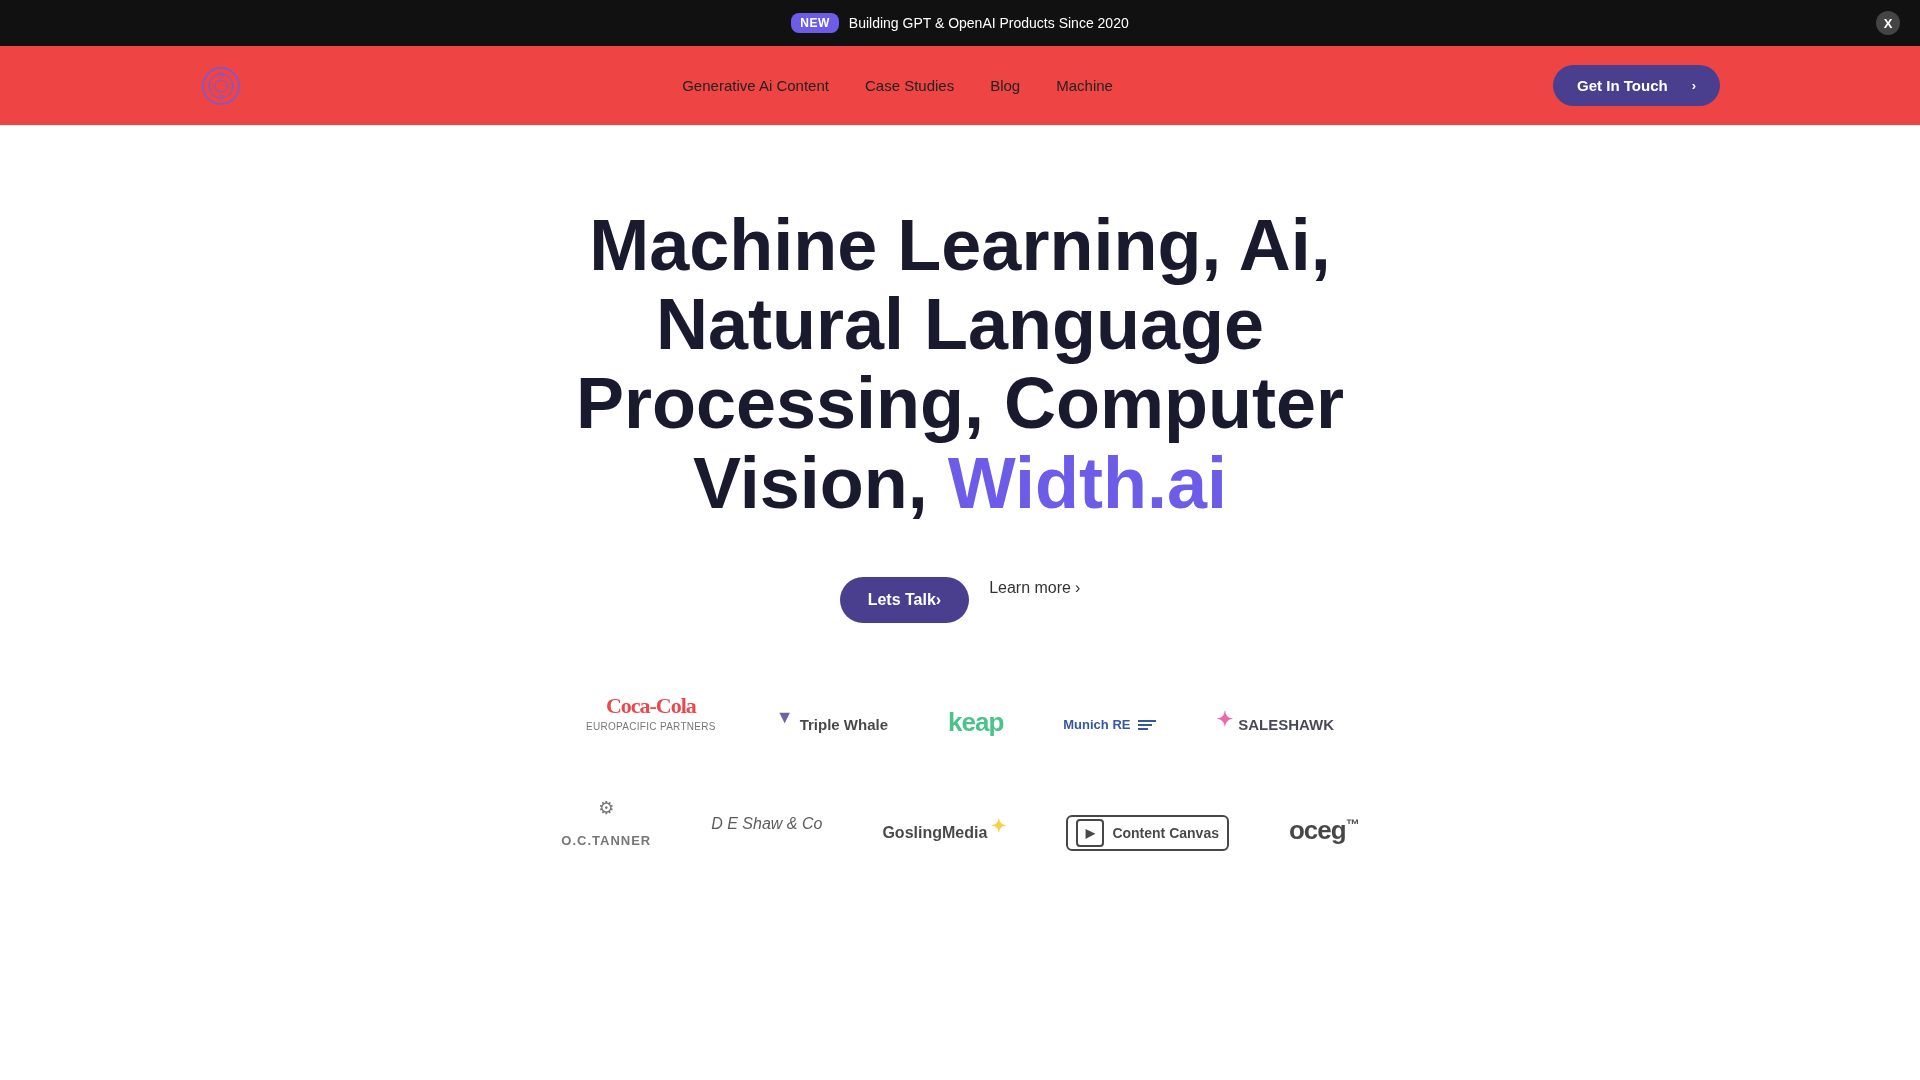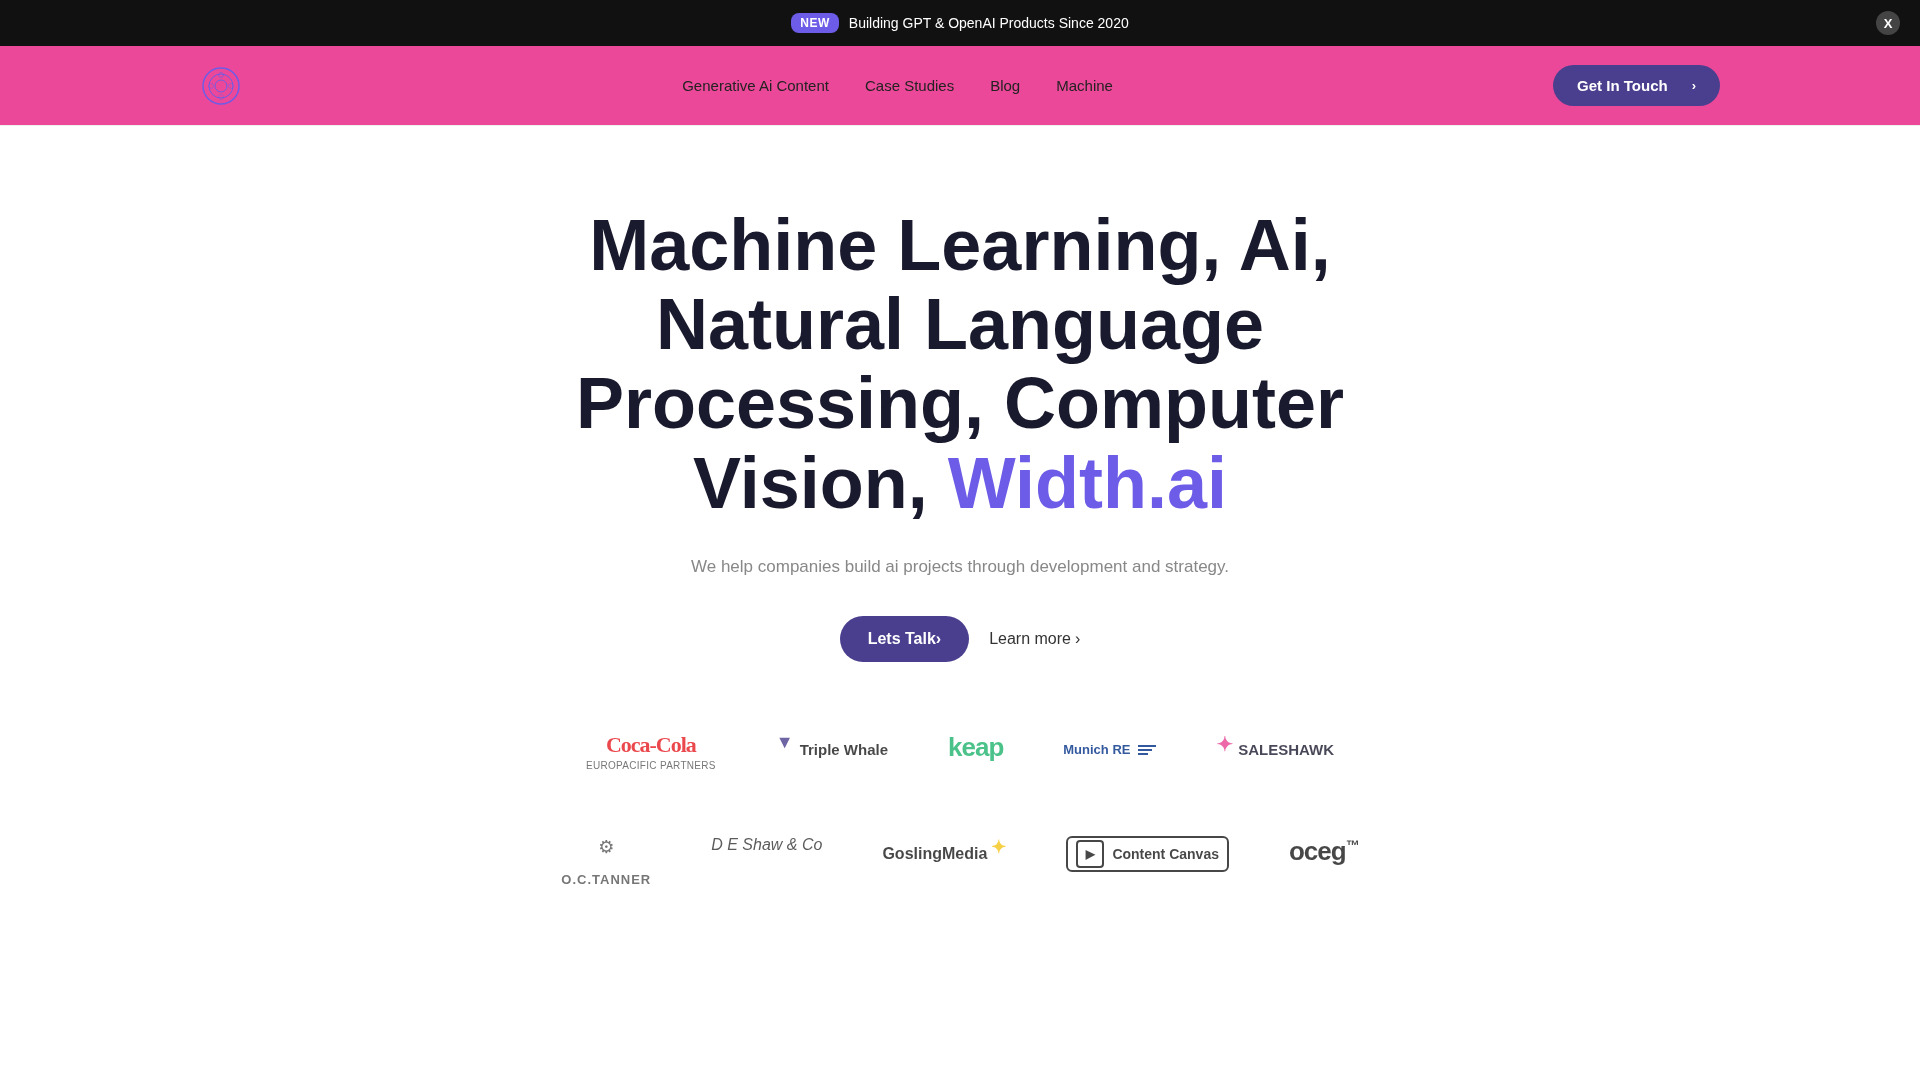"Generative Ai Content" .navbar { background: #ec4899 -> #ef4444 }
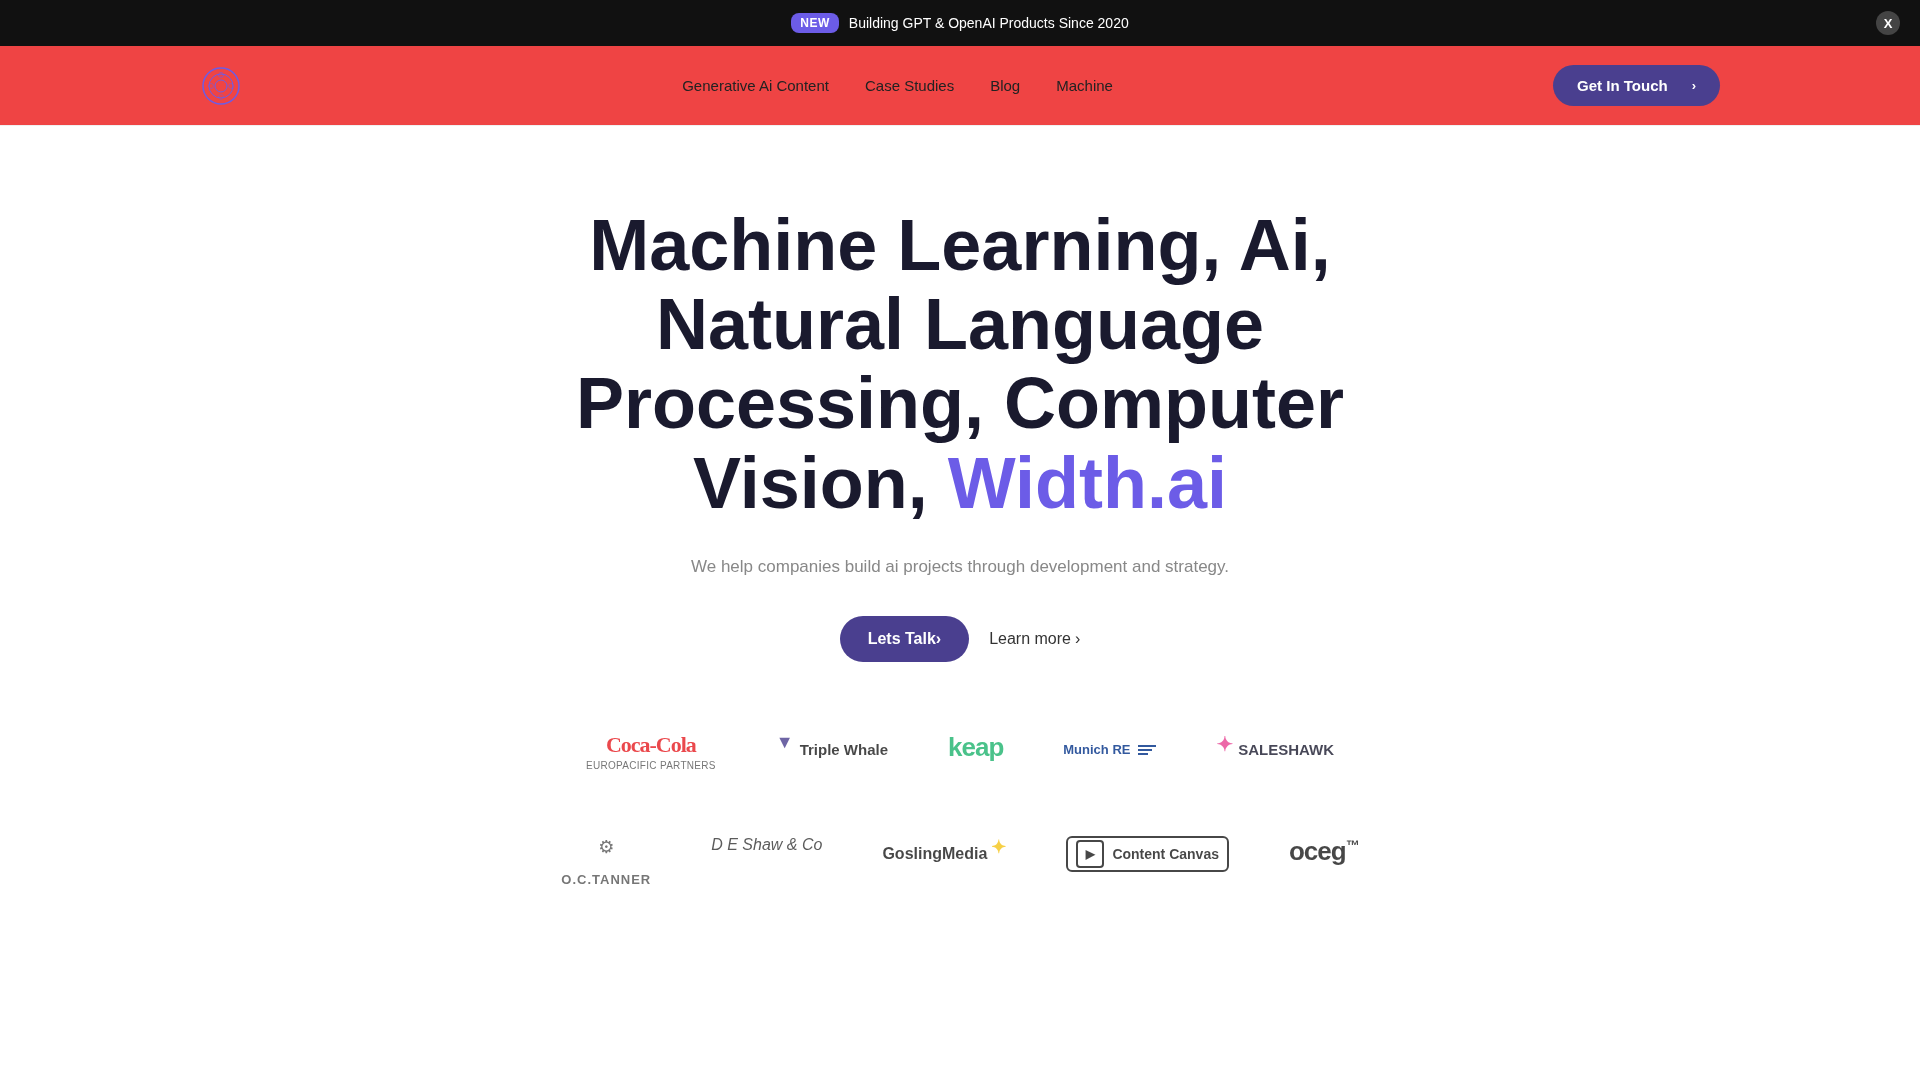"We help companies build ai" p.subtitle2 { html: <p>We help companies build ai projects through development and strategy.</p> -> none }
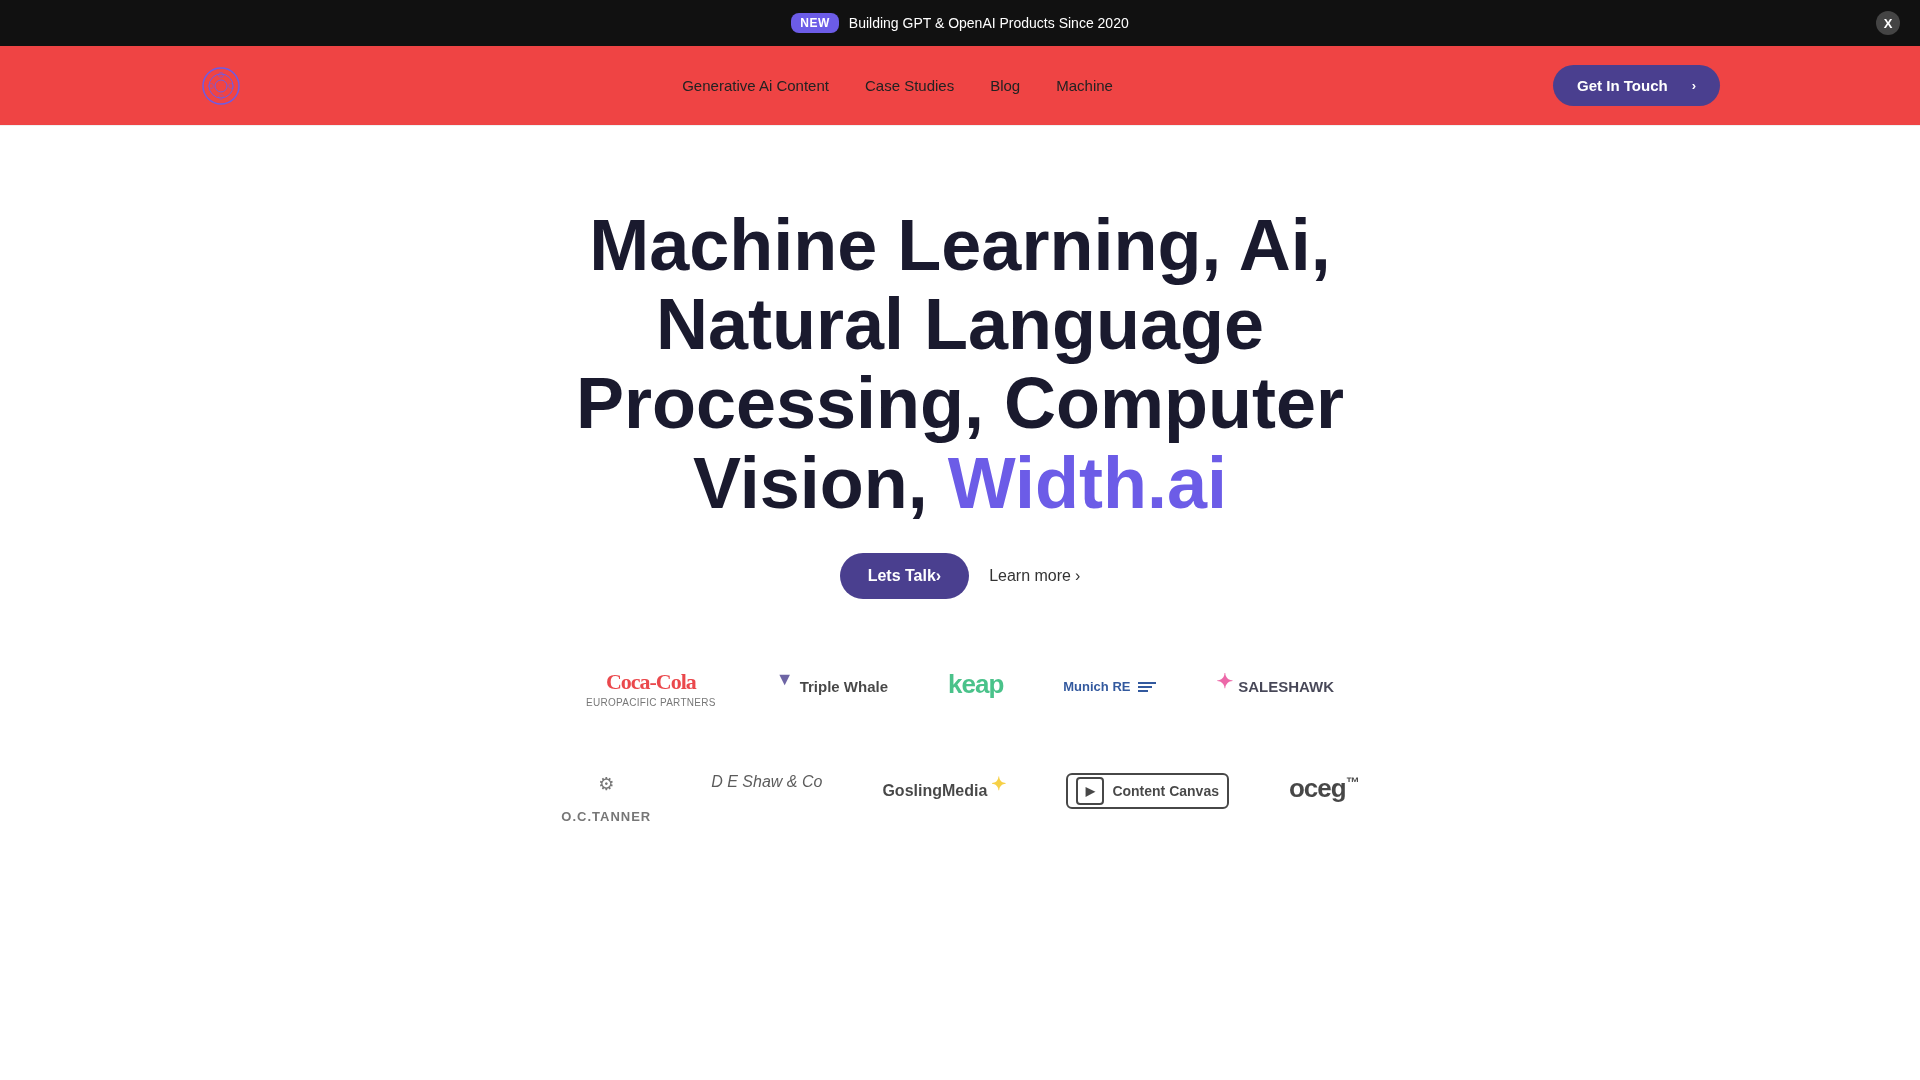"Lets Talk" .lets-talk-btn { margin-top: none -> 24px }
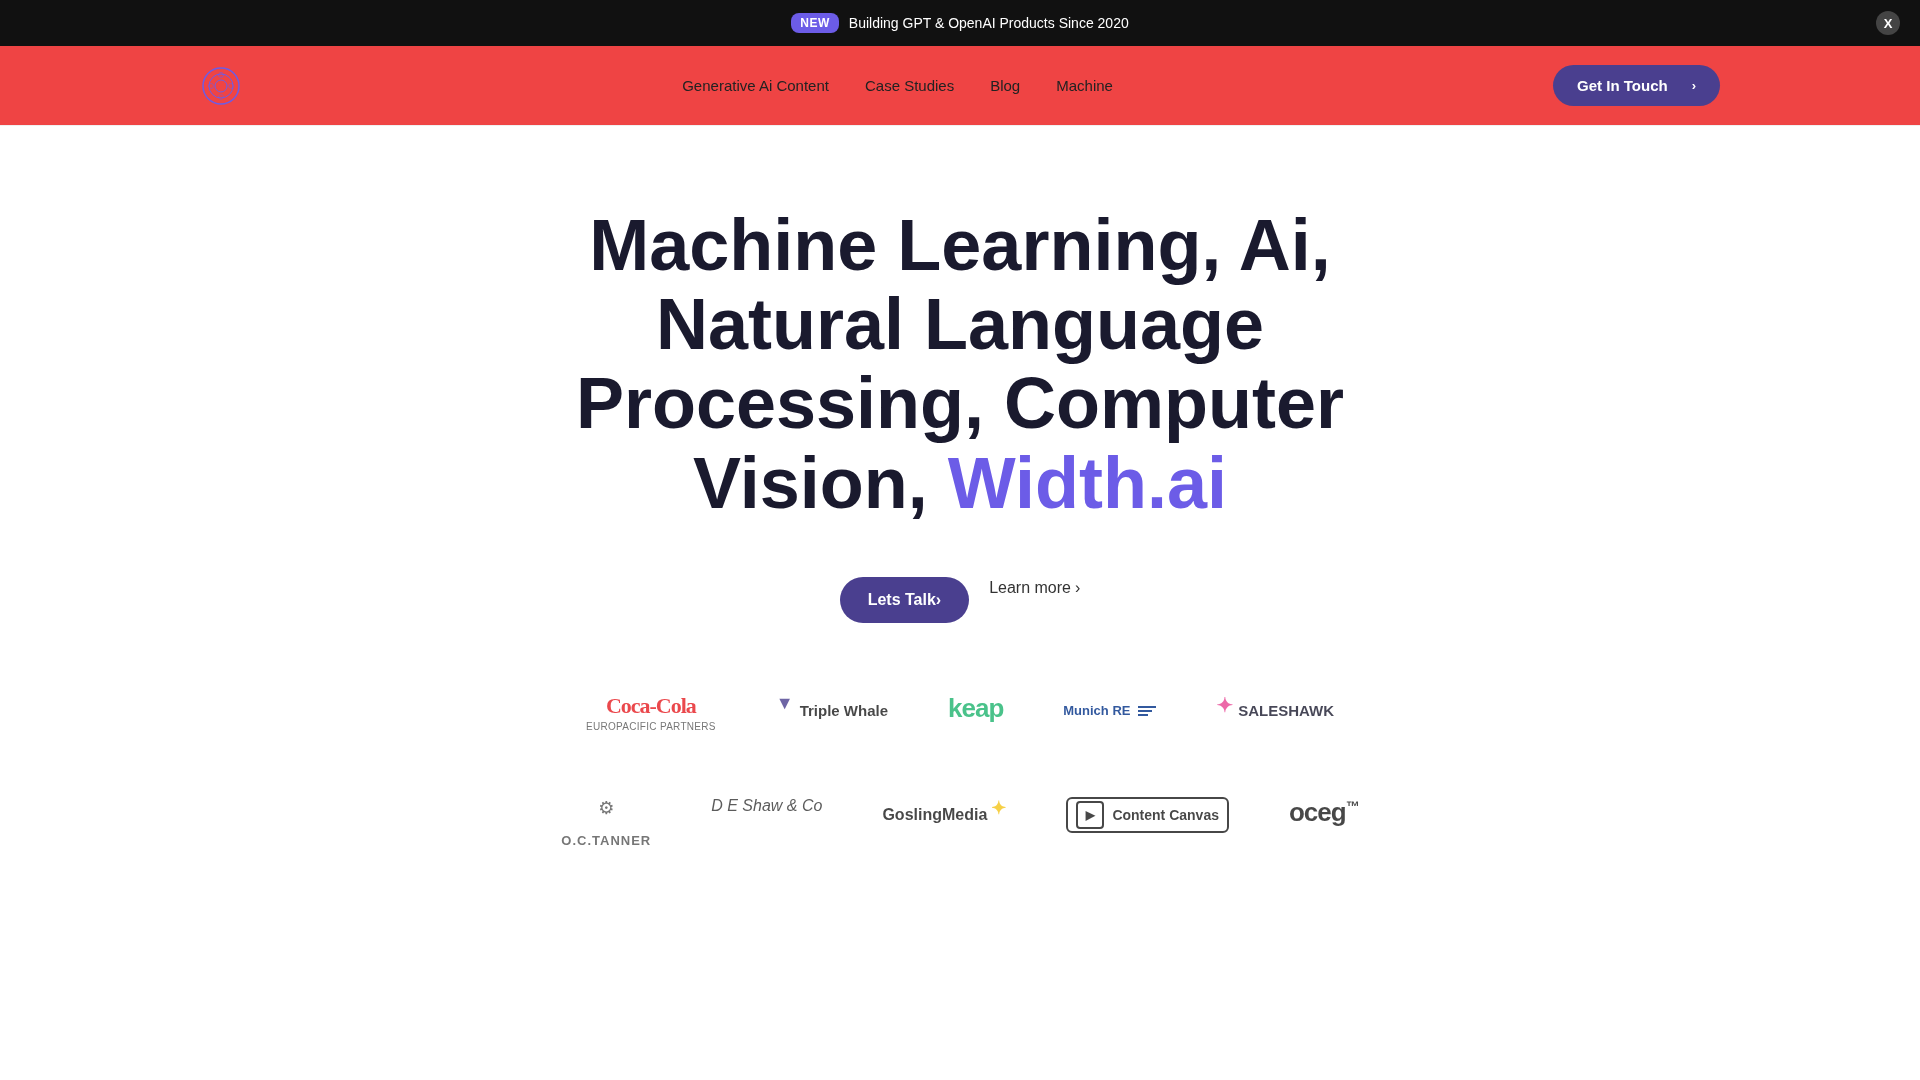"Coca-Cola" .partners-row { align-items: flex-start -> center }
